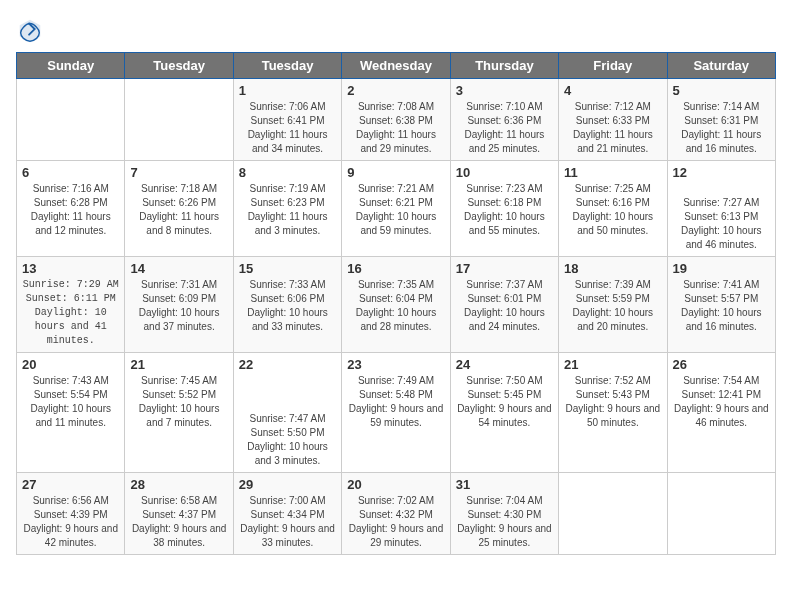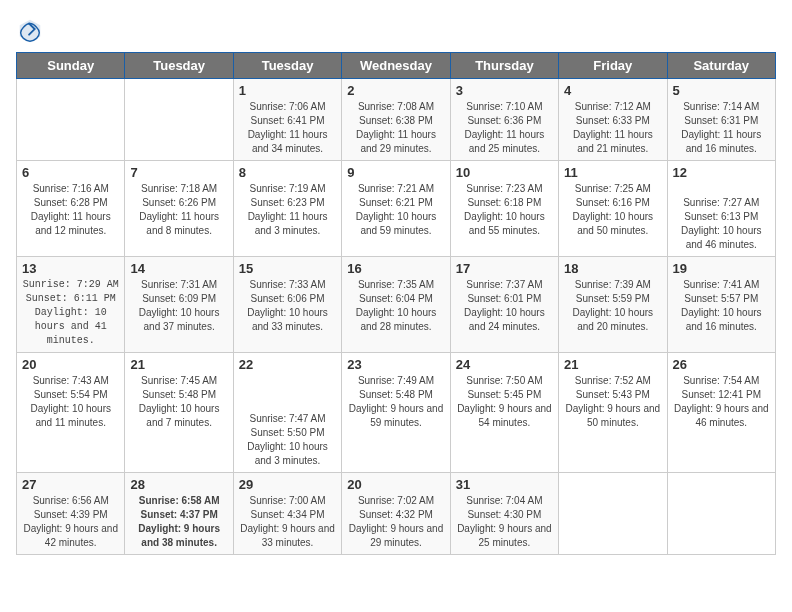"Sunrise: 7:45 AM" div.day-info { text: 5:48 -> 5:52 }
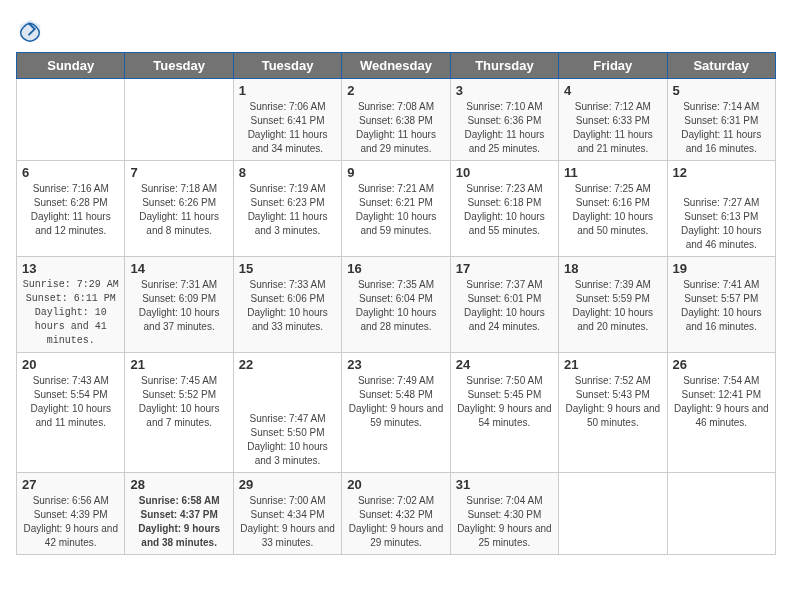"Sunrise: 6:58 AM" div.day-info { font-weight: bold -> none }
